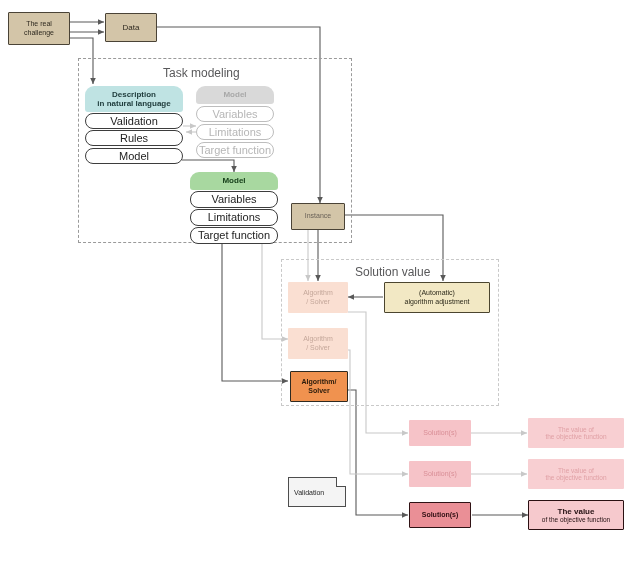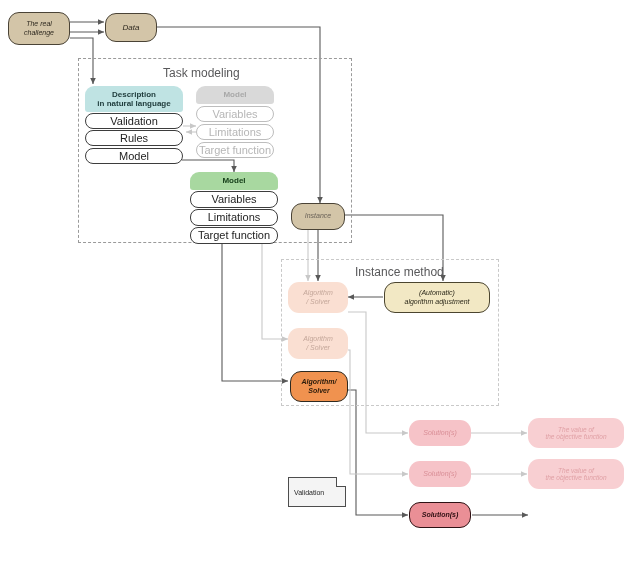"Data" .pill { border-radius: 11px -> 1px; font-style: italic -> none }
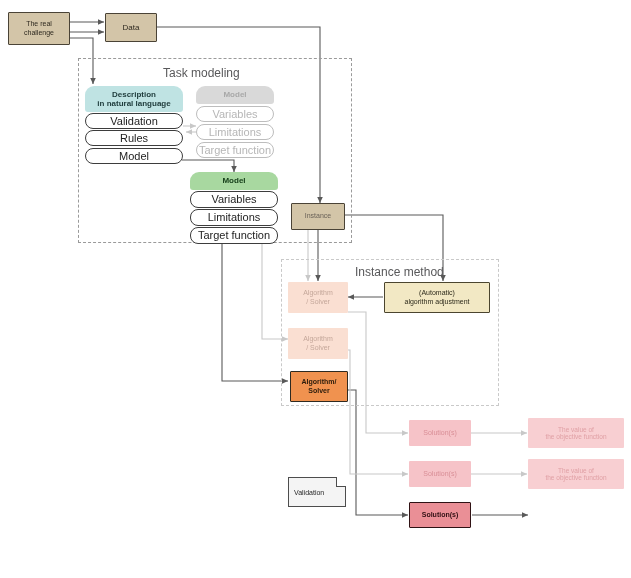"Instance method" div.group-label { text: Instance method -> Solution value }
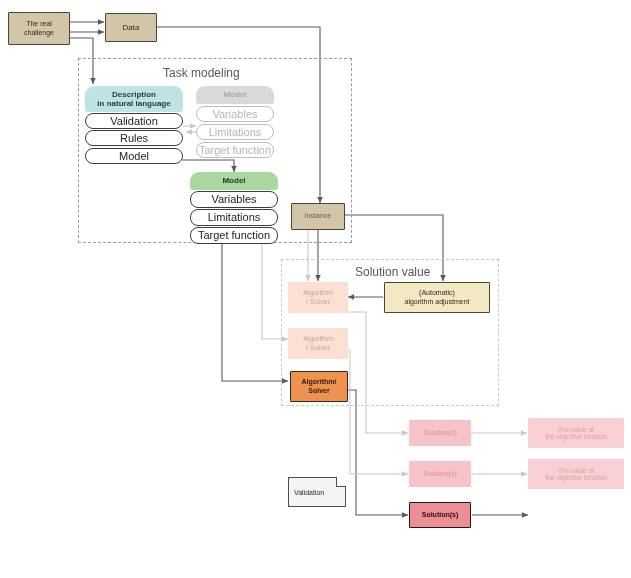"The value" div.node { html: none -> <div> <span>The value</span> <span>of the objective function</span> </div> }
